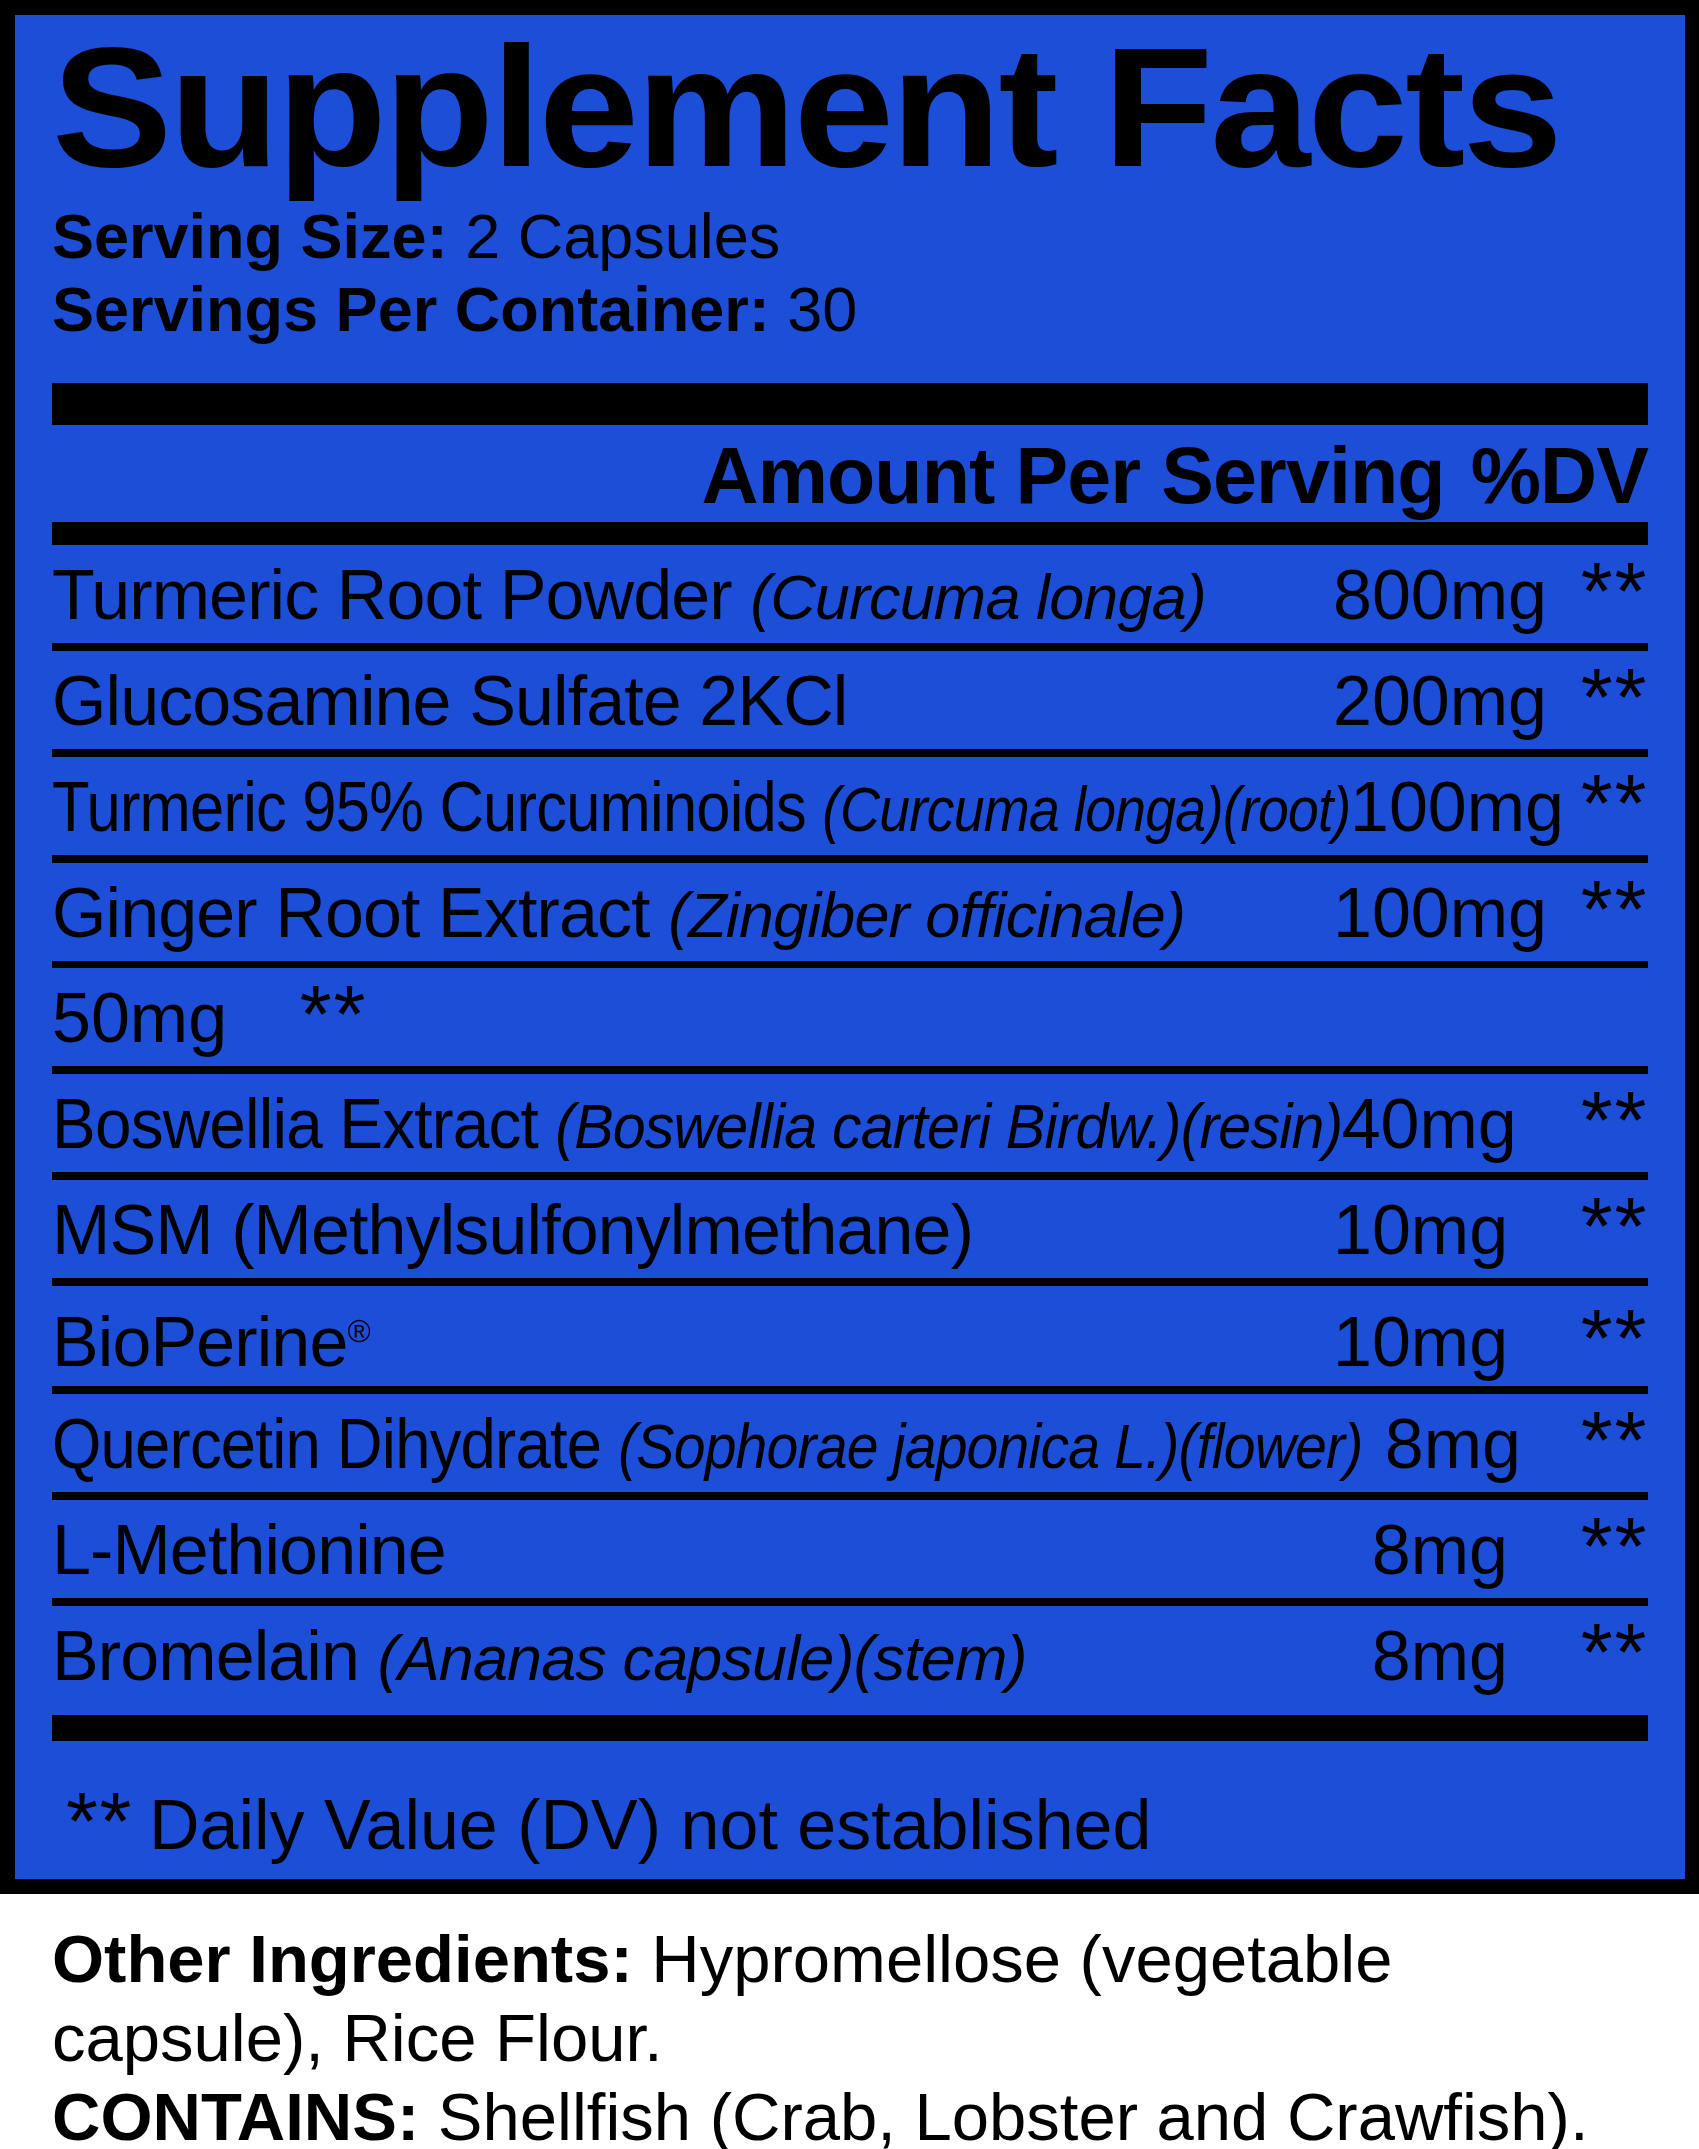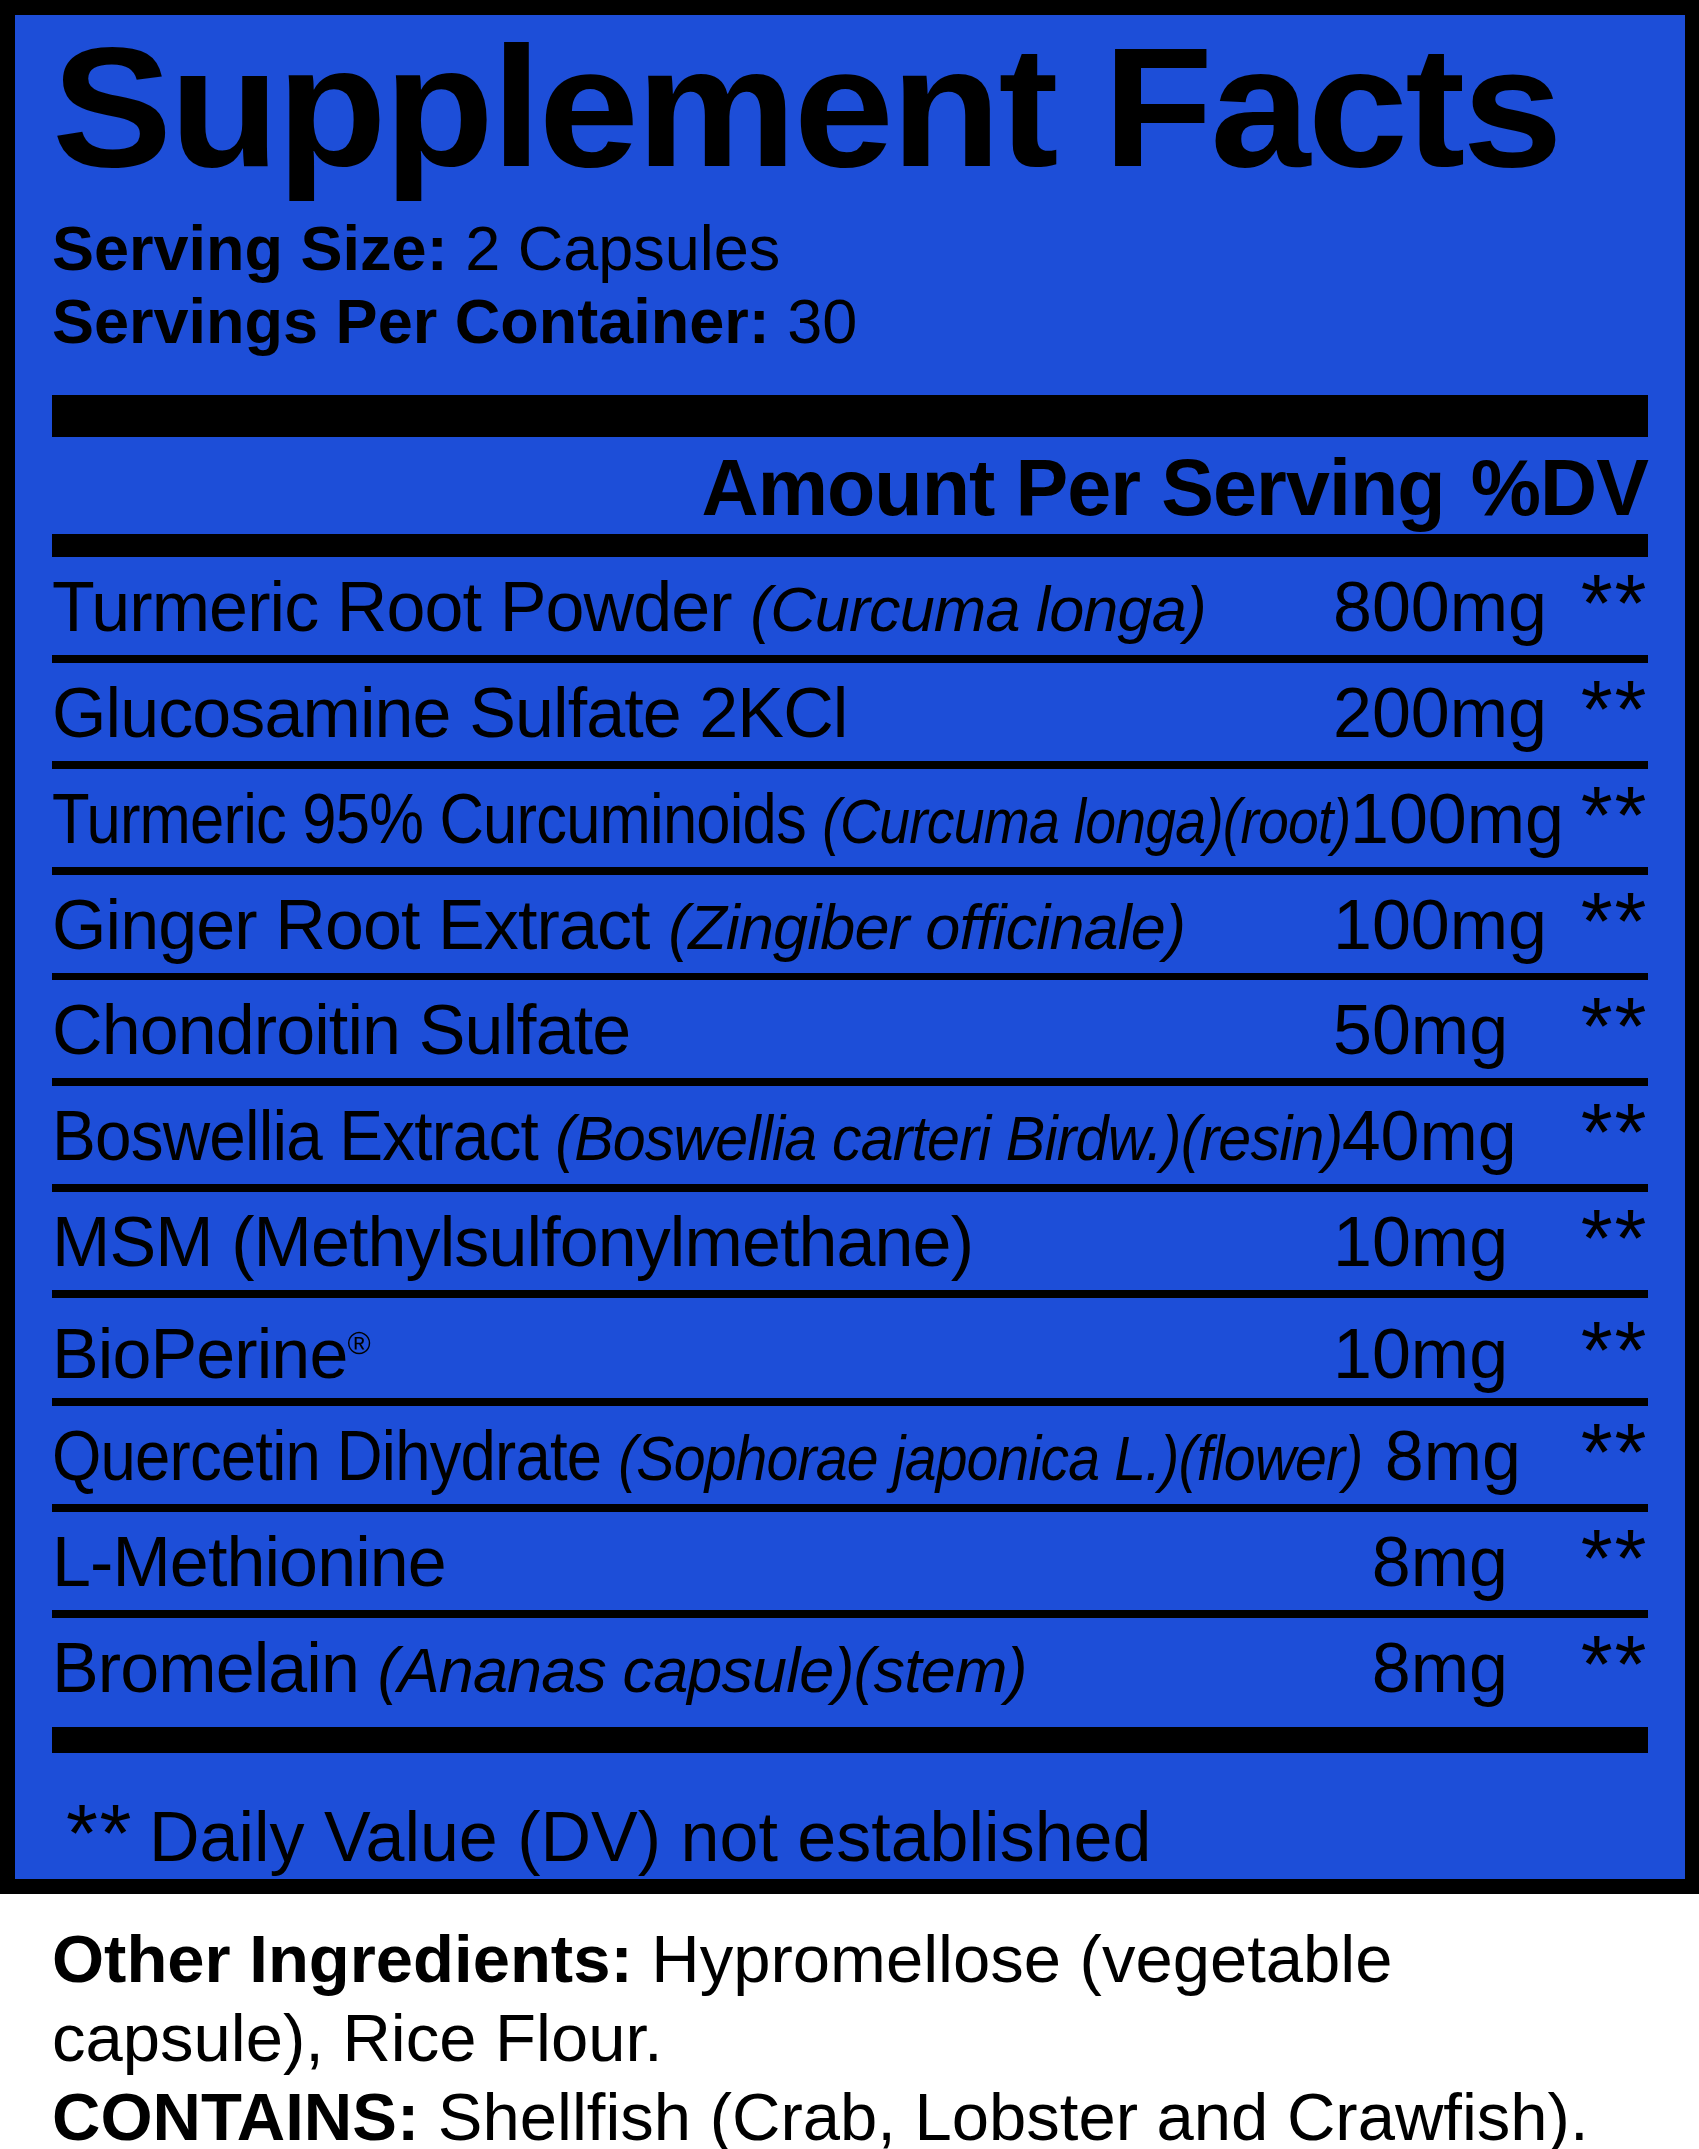"Serving Size: 2 Capsules" .serving { margin-top: 23px -> 11px }
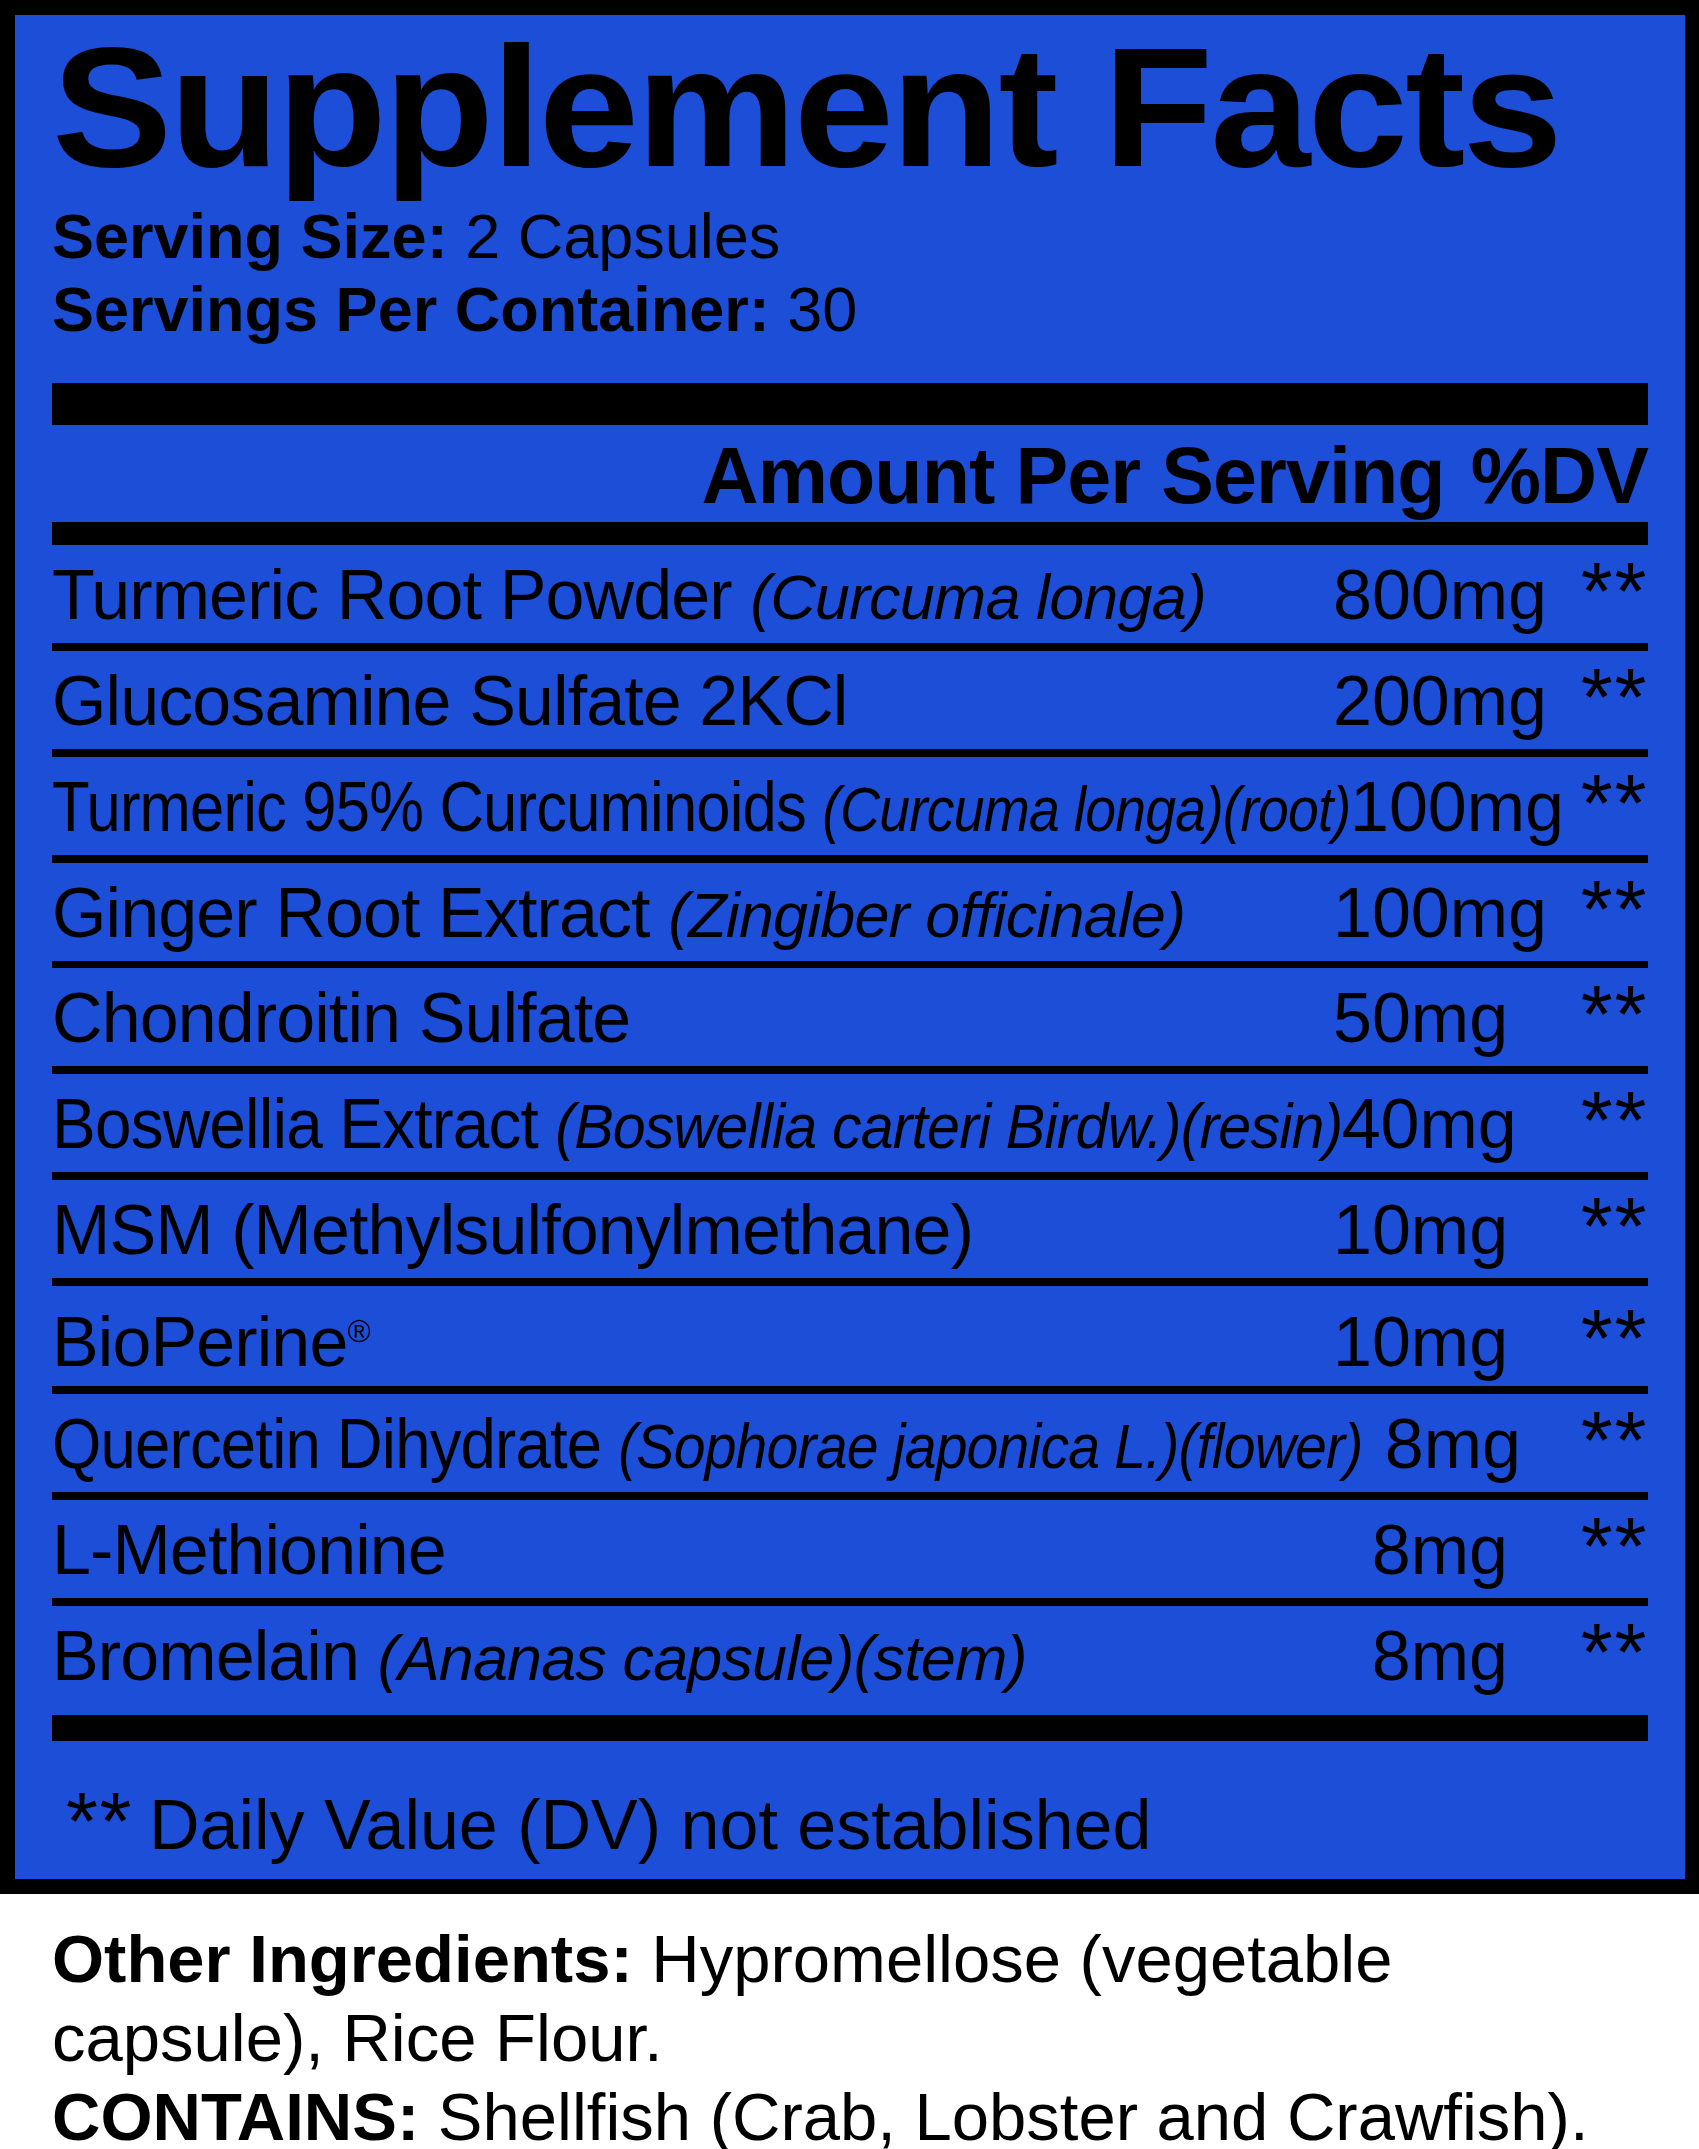"Chondroitin Sulfate" div.cell-name { html: <div><span><span>Chondroitin Sulfate</span></span></div> -> none }
